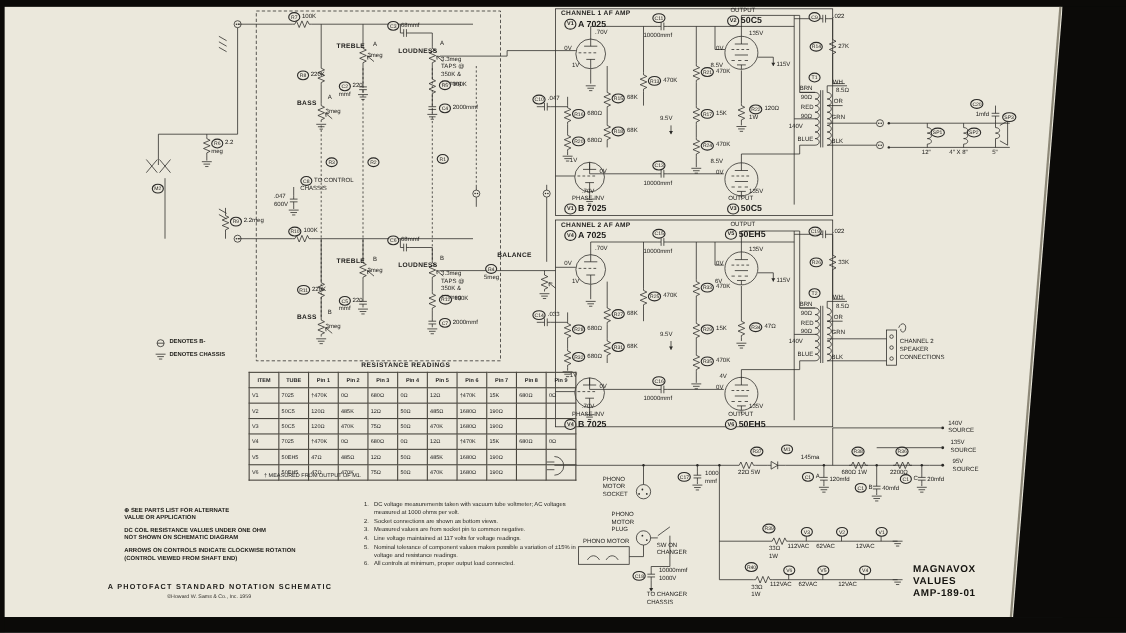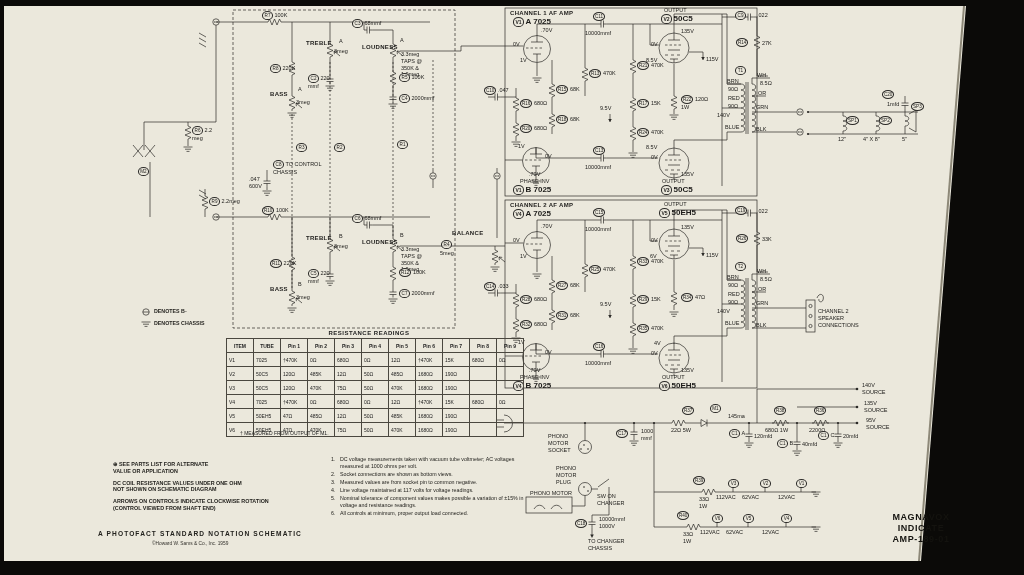"MAGNAVOX" #brand { left: 880px -> 830px; text-align: center -> left }
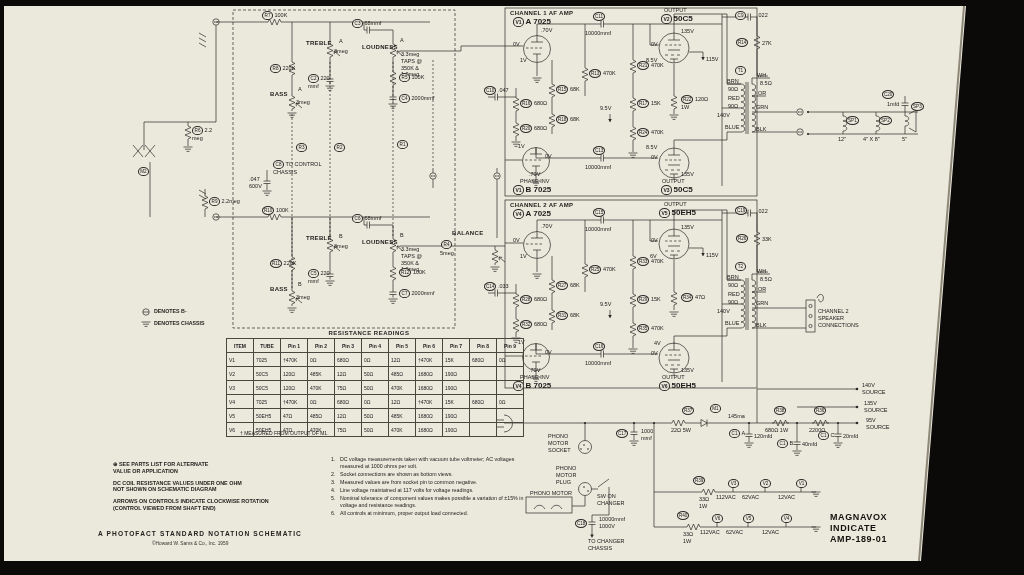"INDICATE" div { text: INDICATE -> VALUES }
